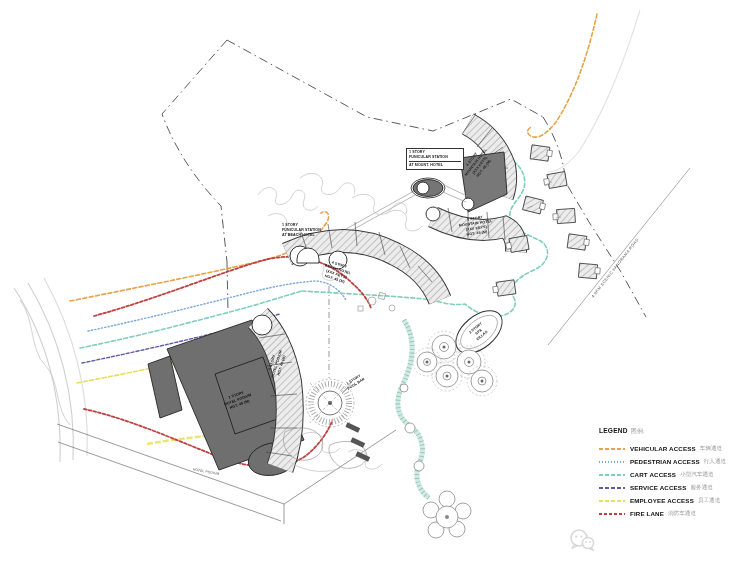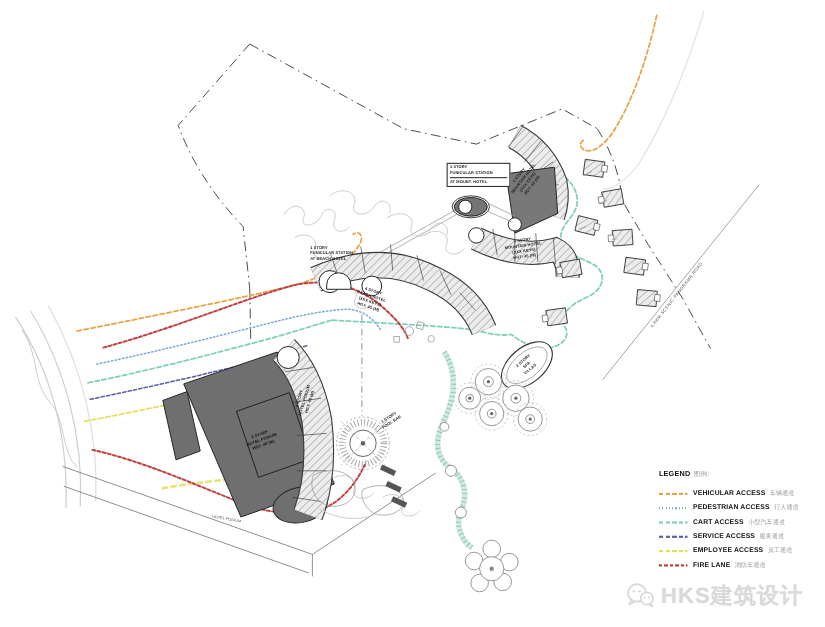"HKS建筑设计" span { html: <span>HKS建筑设计</span> -> none }
